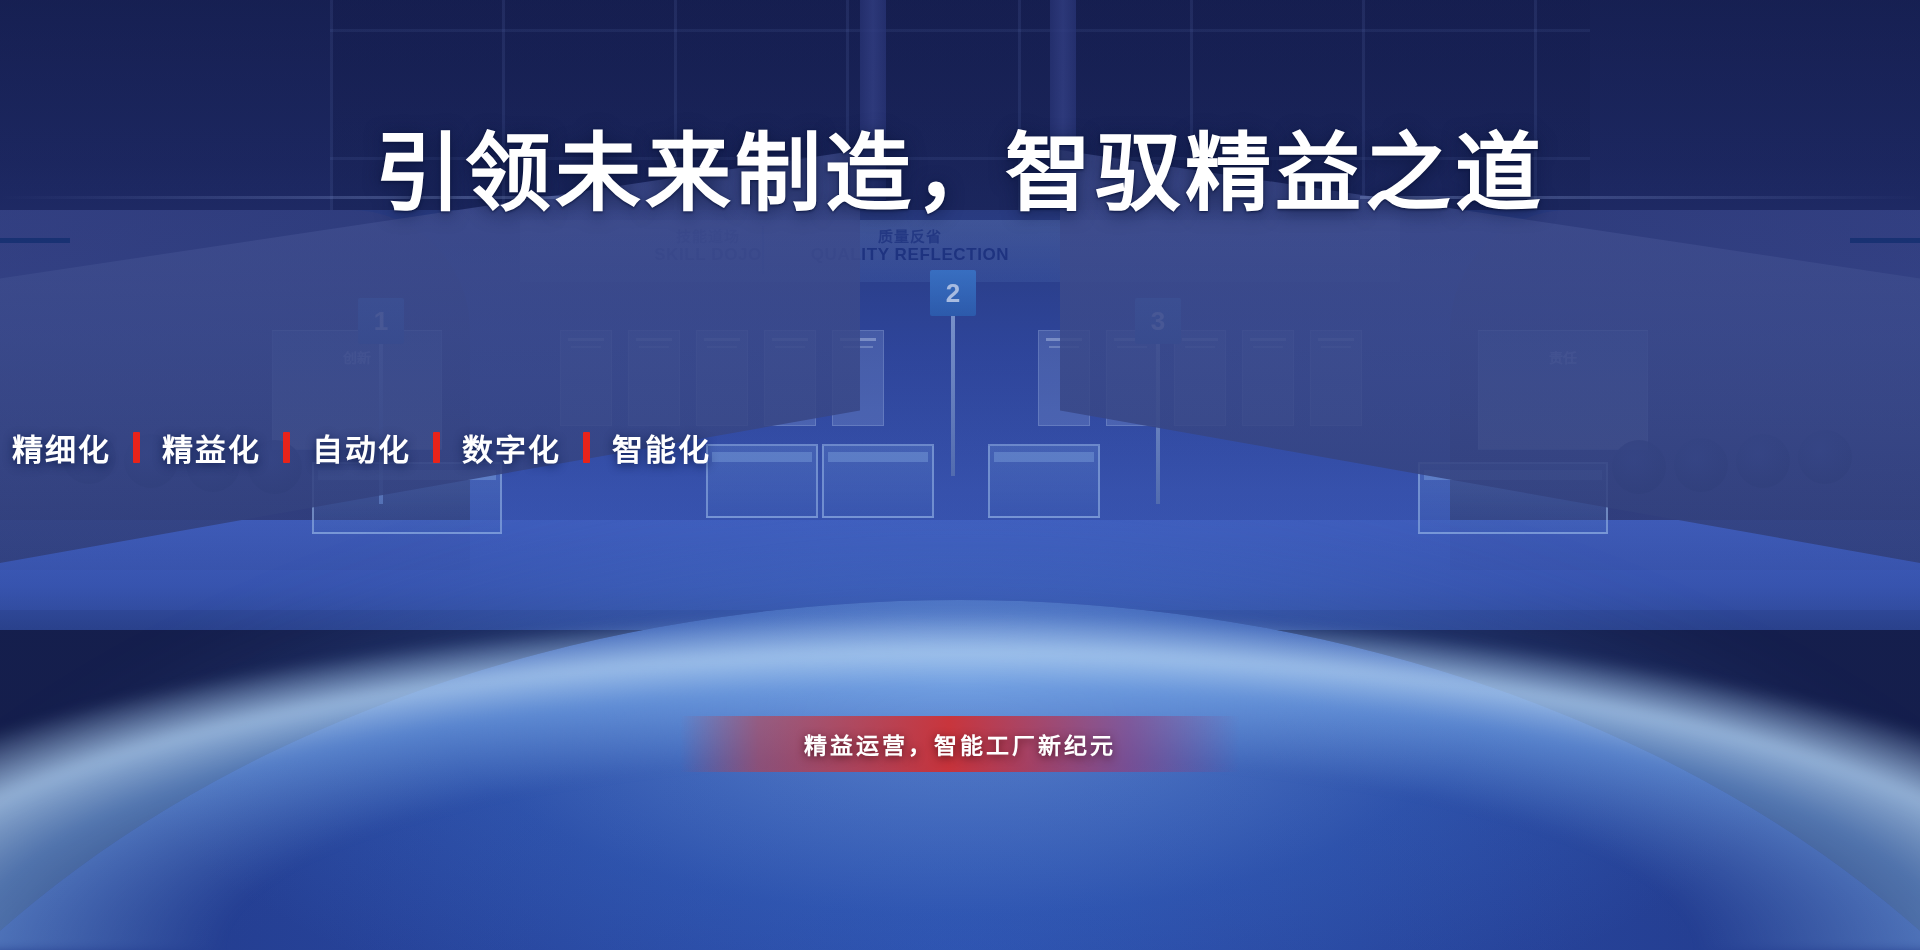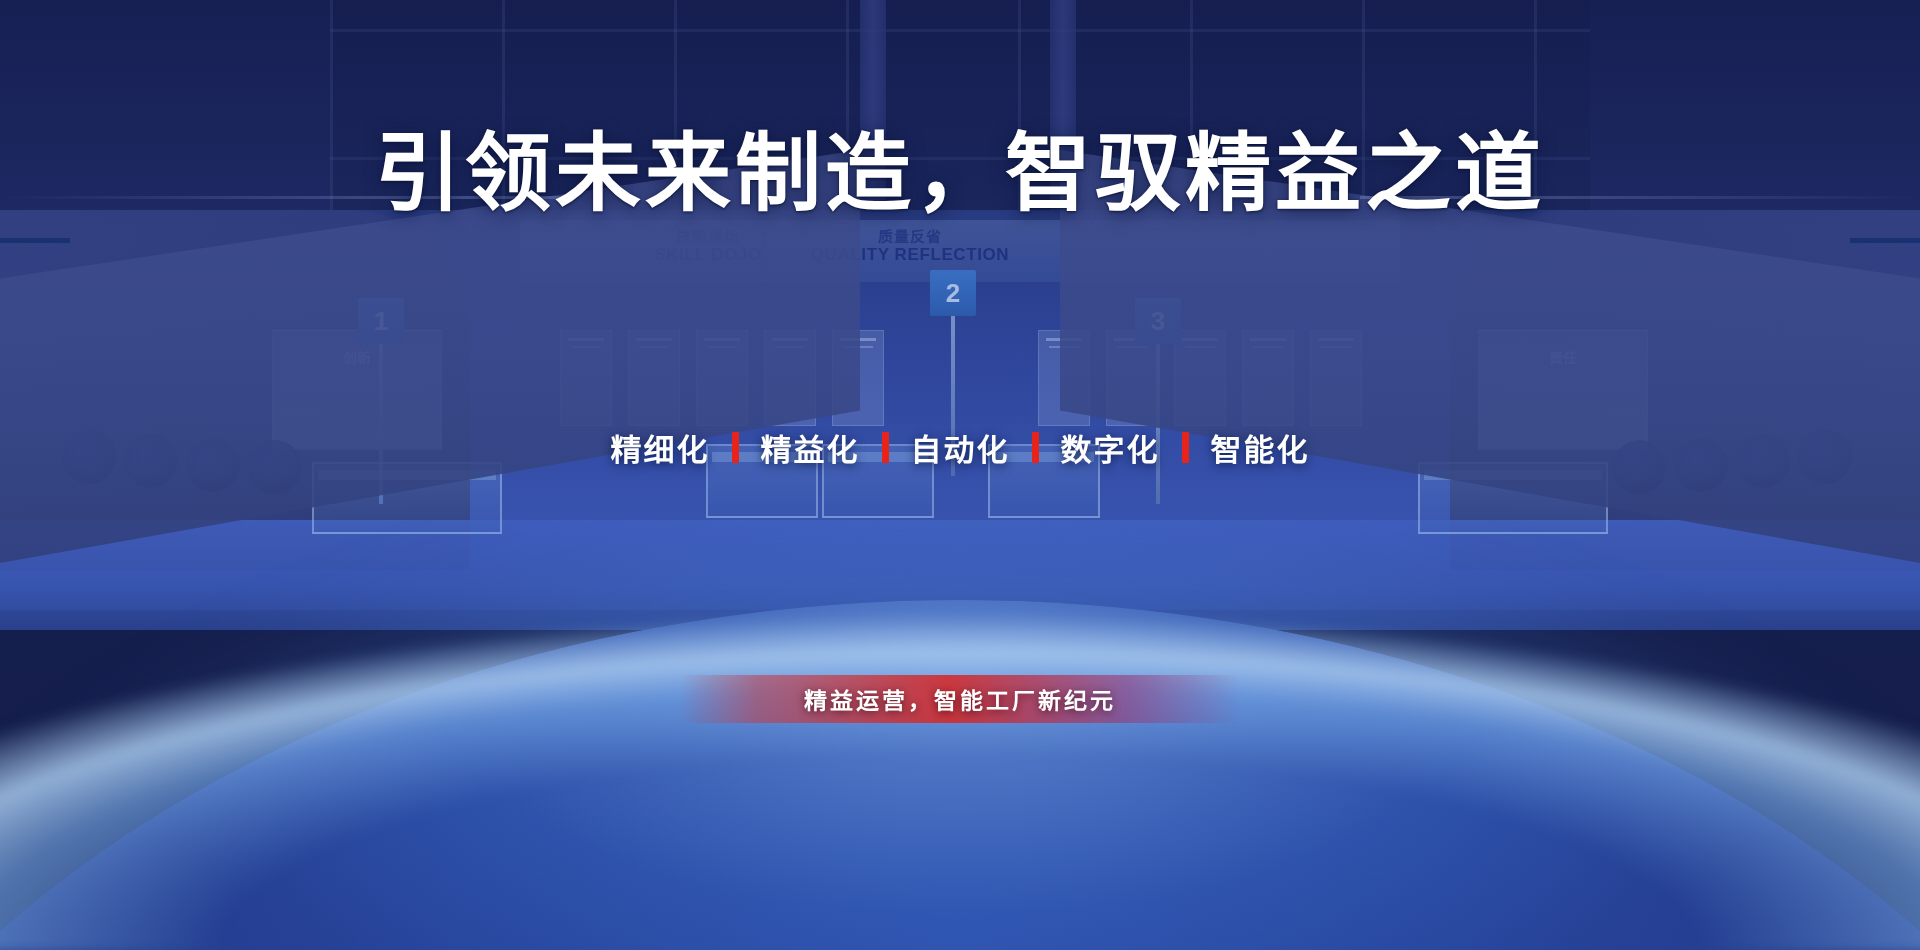"精细化" .keywords { justify-content: center -> flex-start; padding-left: none -> 12px }
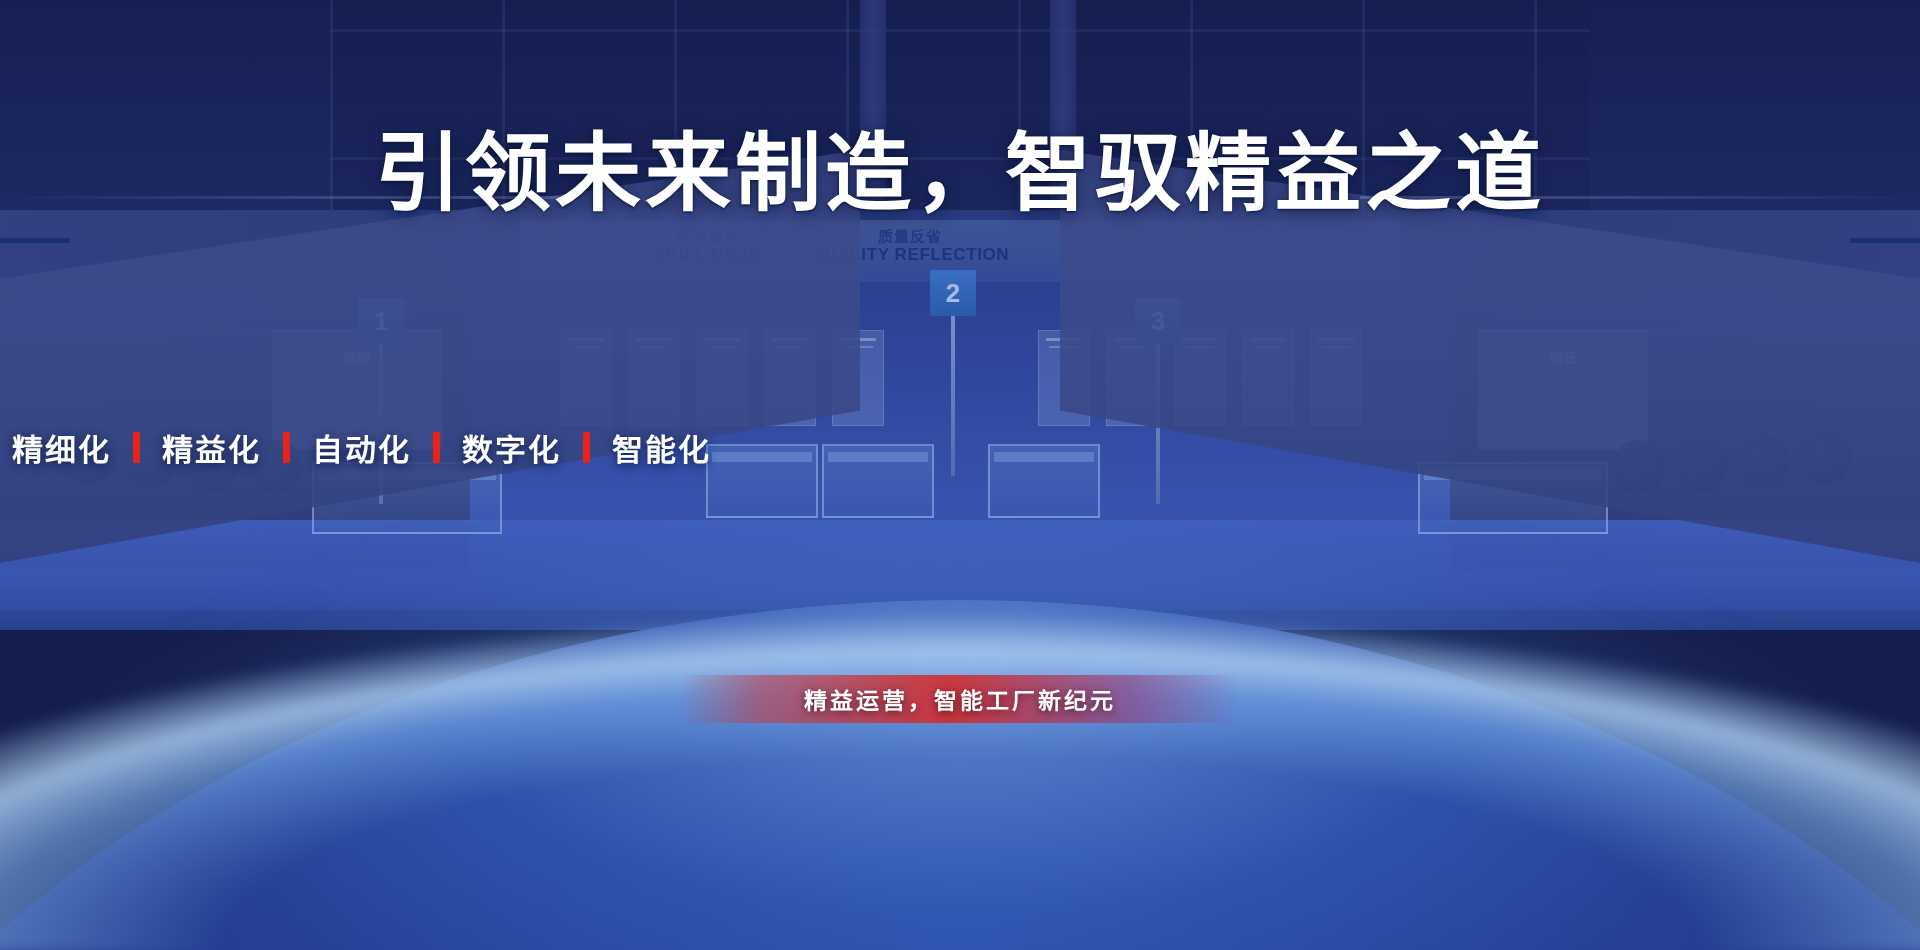"精益运营，智能工厂新纪元" .badge { height: 48px -> 56px; top: 675px -> 716px }
